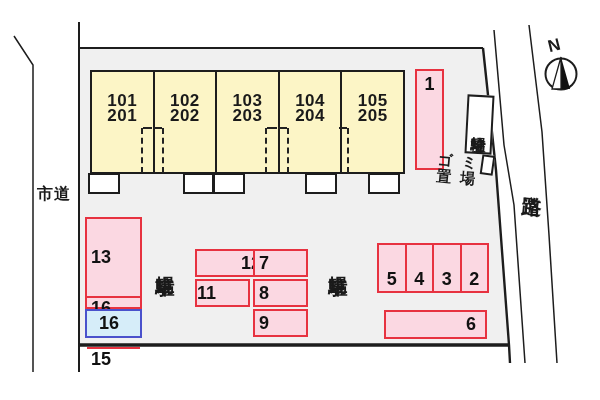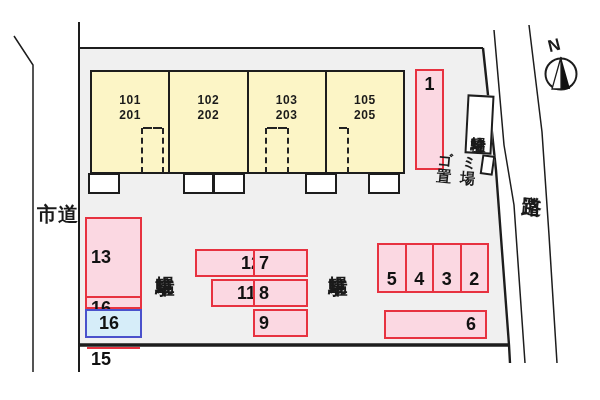"101" .unit-label { font-size: 12px -> 17px }
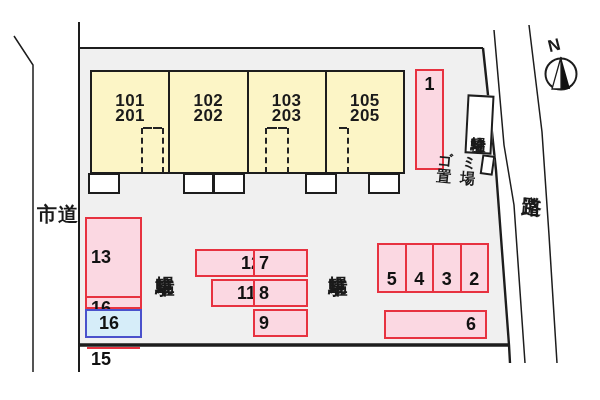"104" div.unit { html: none -> <div> <div><span>104</span><br><span>204</span></div> </div> }
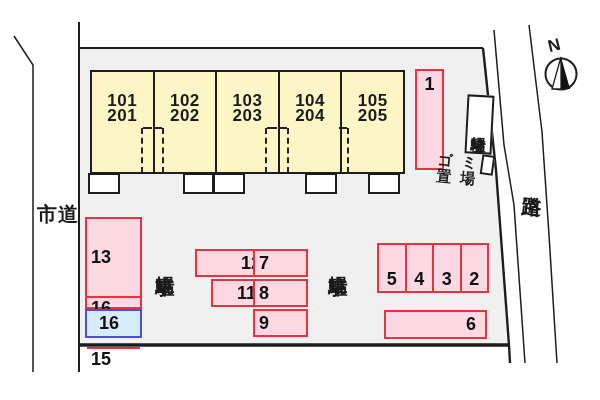"市道" .lbl-shido { font-size: 20px -> 16px; top: 201px -> 184px }
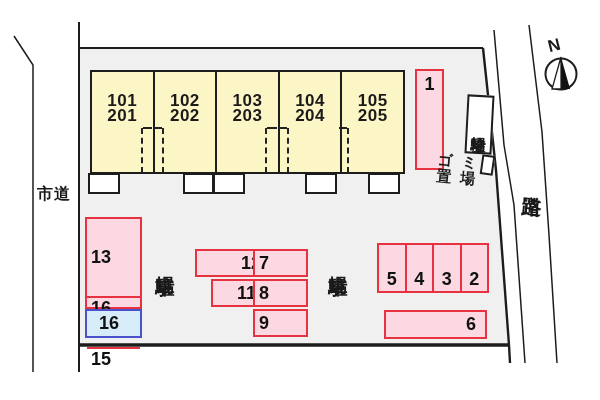"11" div.sp { justify-content: flex-end -> flex-start; left: 211px -> 195px; padding-right: 8px -> 16px }
